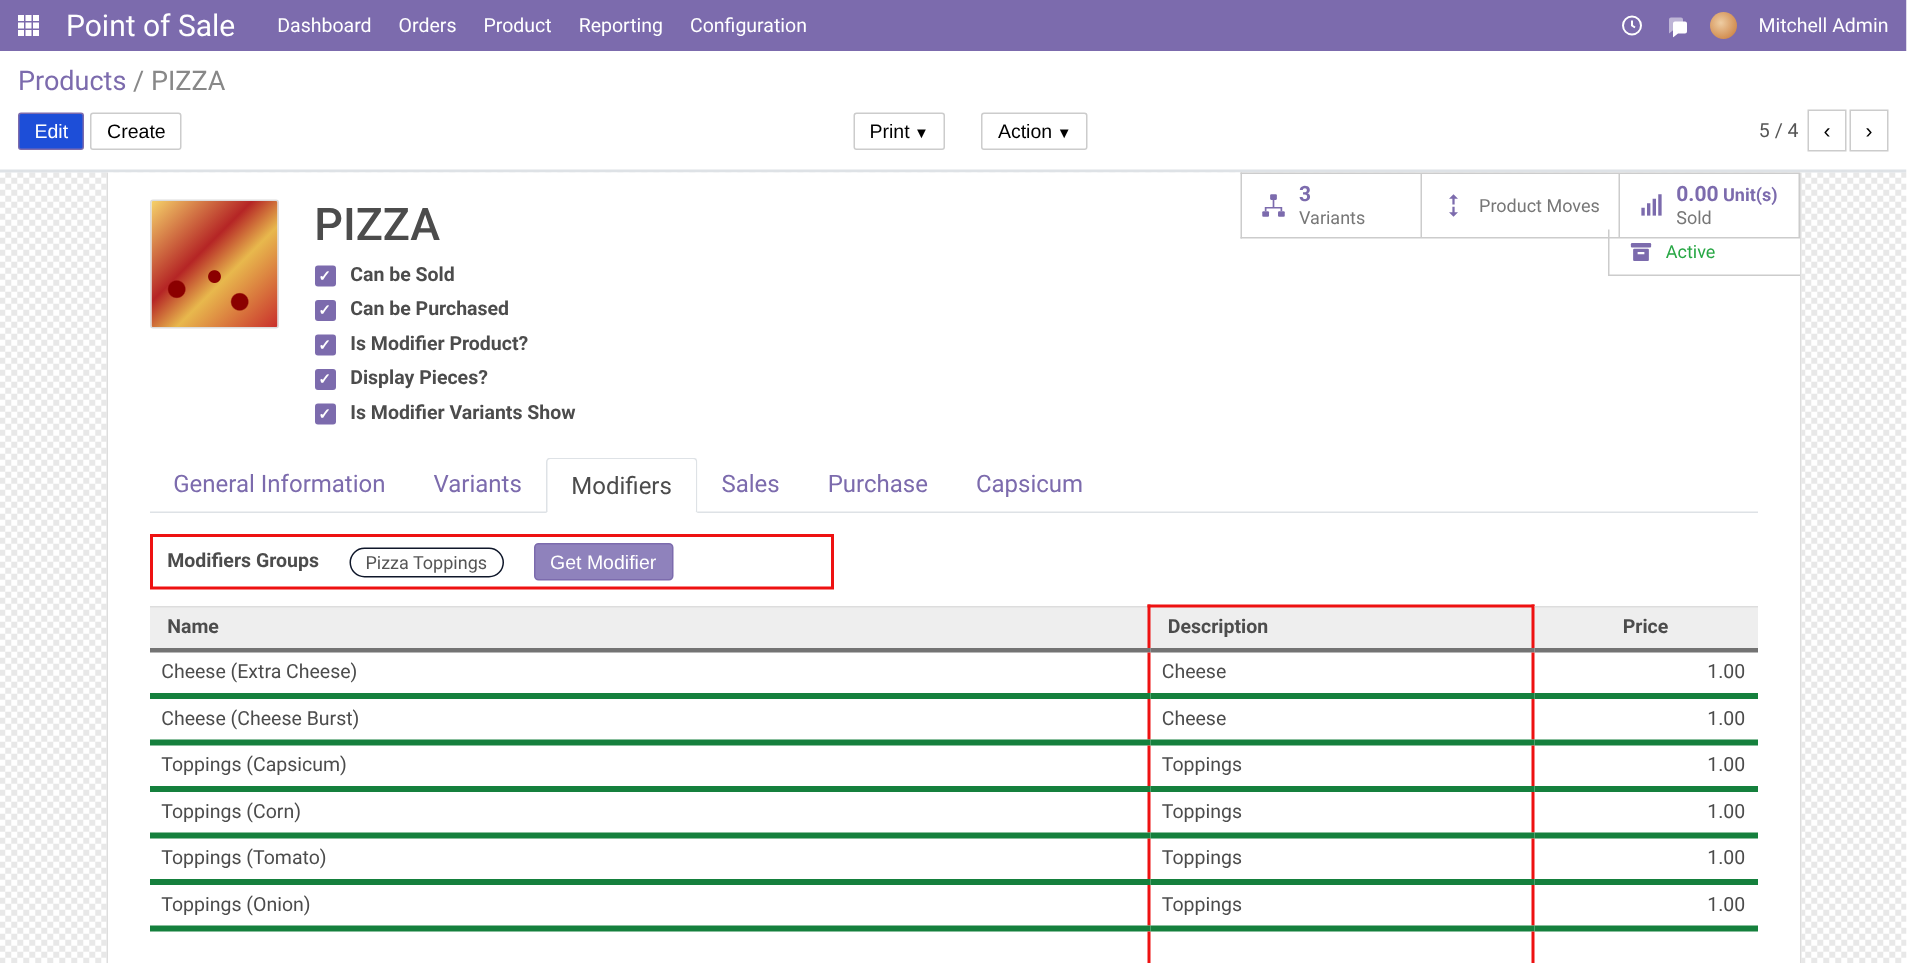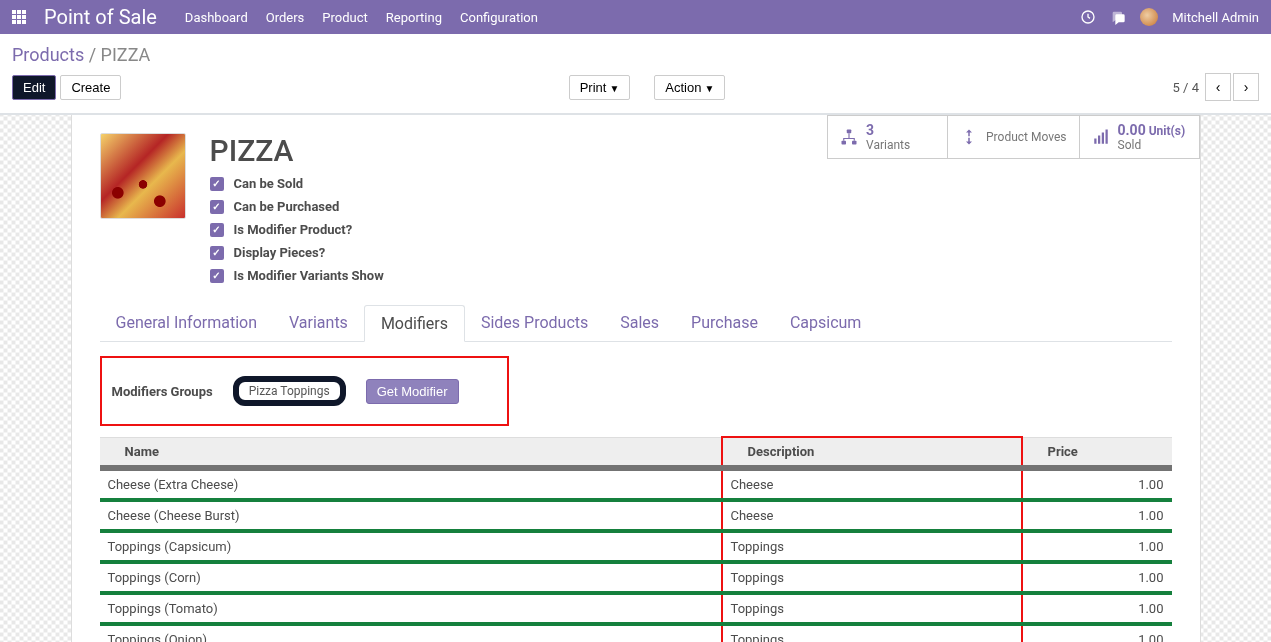"Edit" .btn-primary { background: #0f172a -> #1d4ed8 }
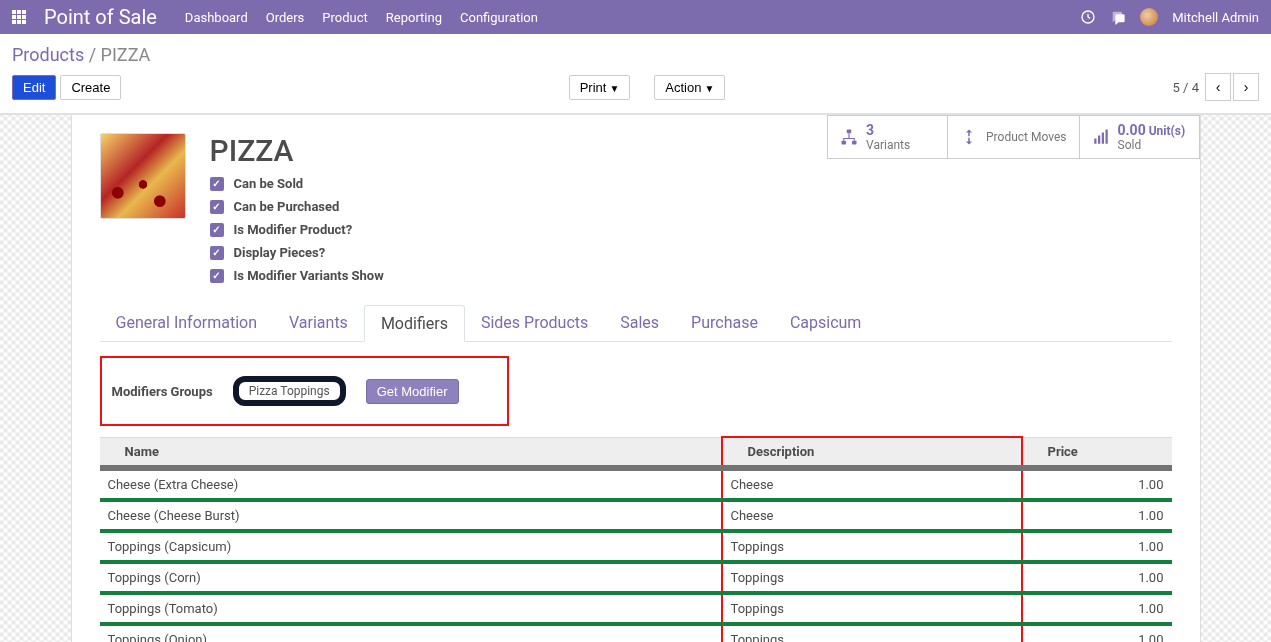"Active" div.stat-extra { html: none -> <div> <svg> <rect></rect> <rect></rect> <rect></rect> </svg> <span>Active</span> </div> }
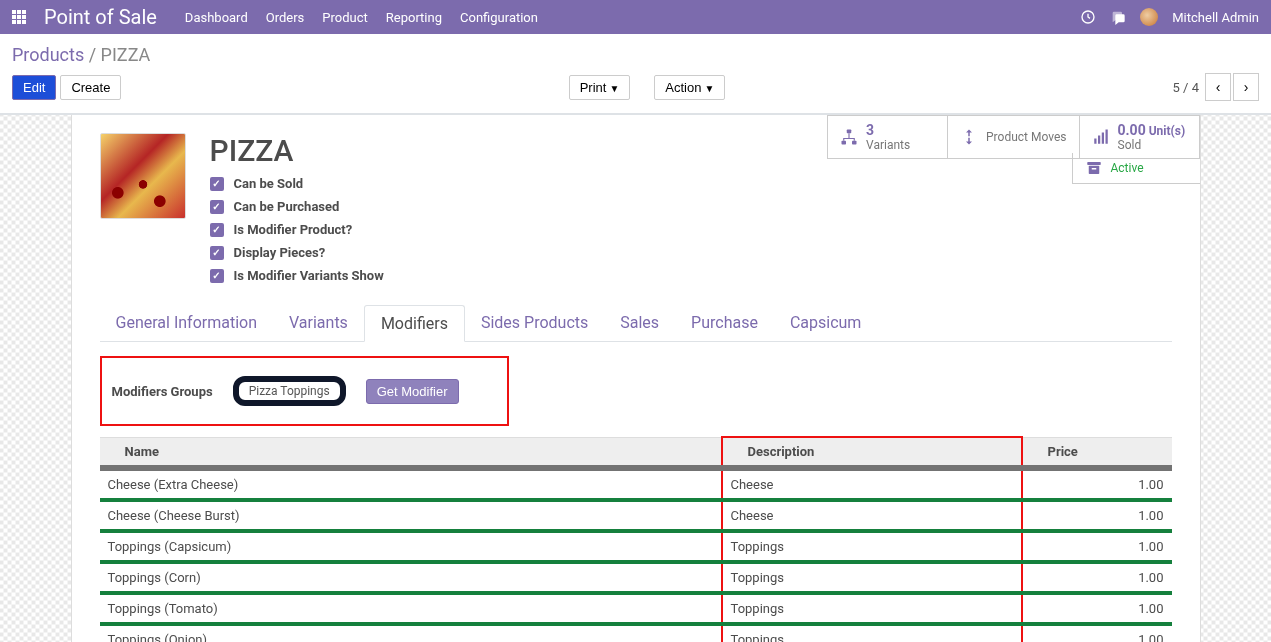"Sides Products" div.tab { html: <div>Sides Products</div> -> none }
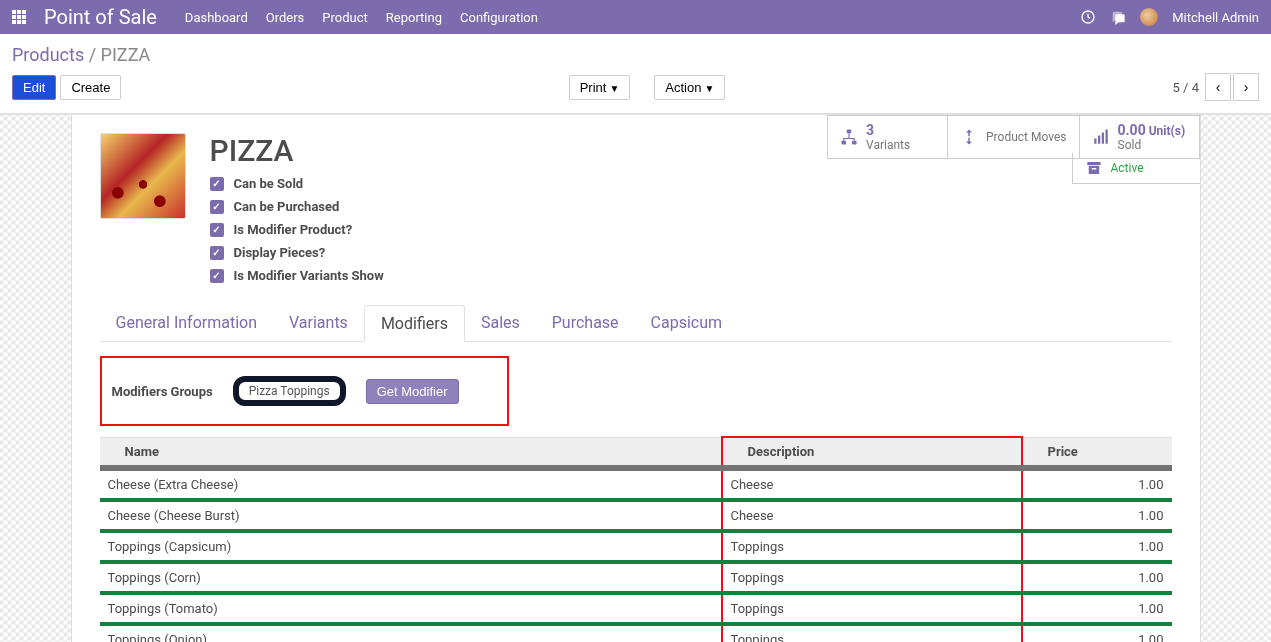"Modifiers Groups" .highlight-box { padding: 18px 10px -> 4px 10px; width: 409px -> 456px }
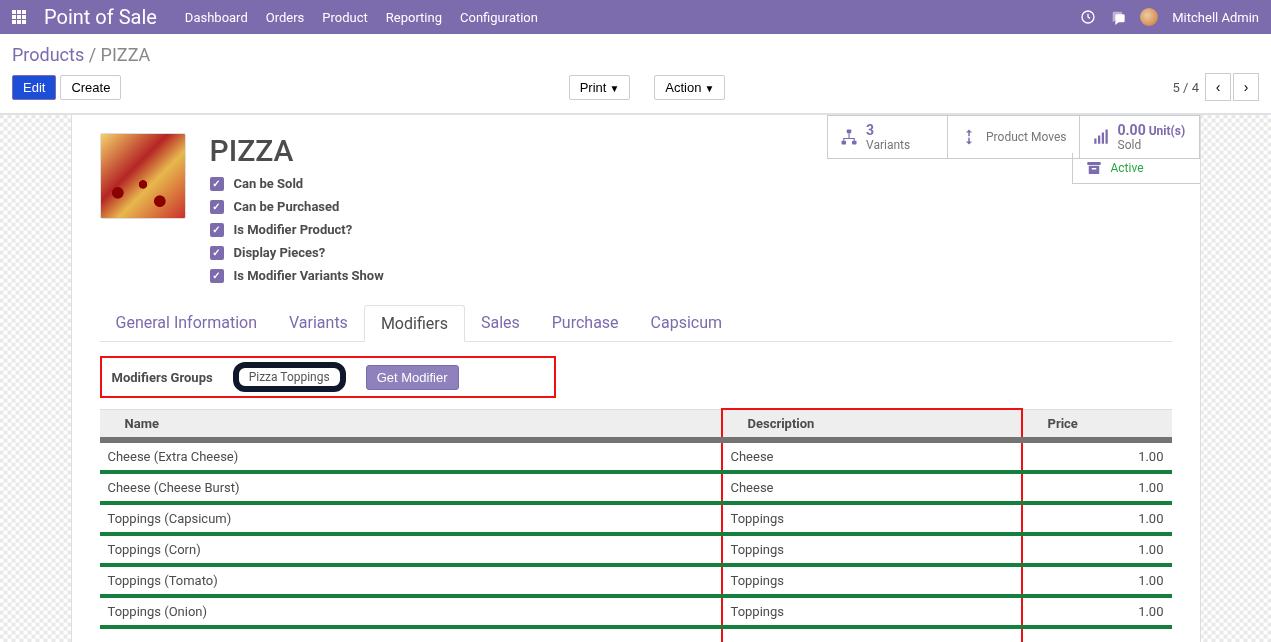"Pizza Toppings" .tag { border: 6px solid #0f172a -> 1px solid #0f172a }
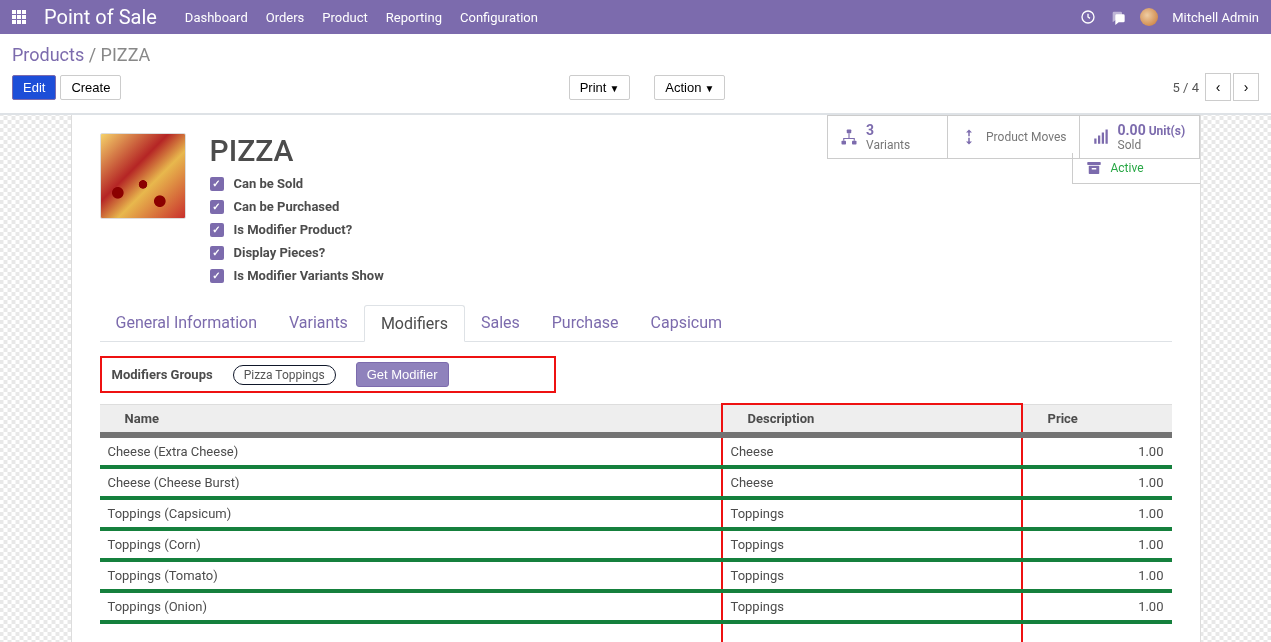"Name" .tbl th { border-bottom: 6px solid #737373 -> 3px solid #737373; padding: 6px 25px -> 6px 12px }
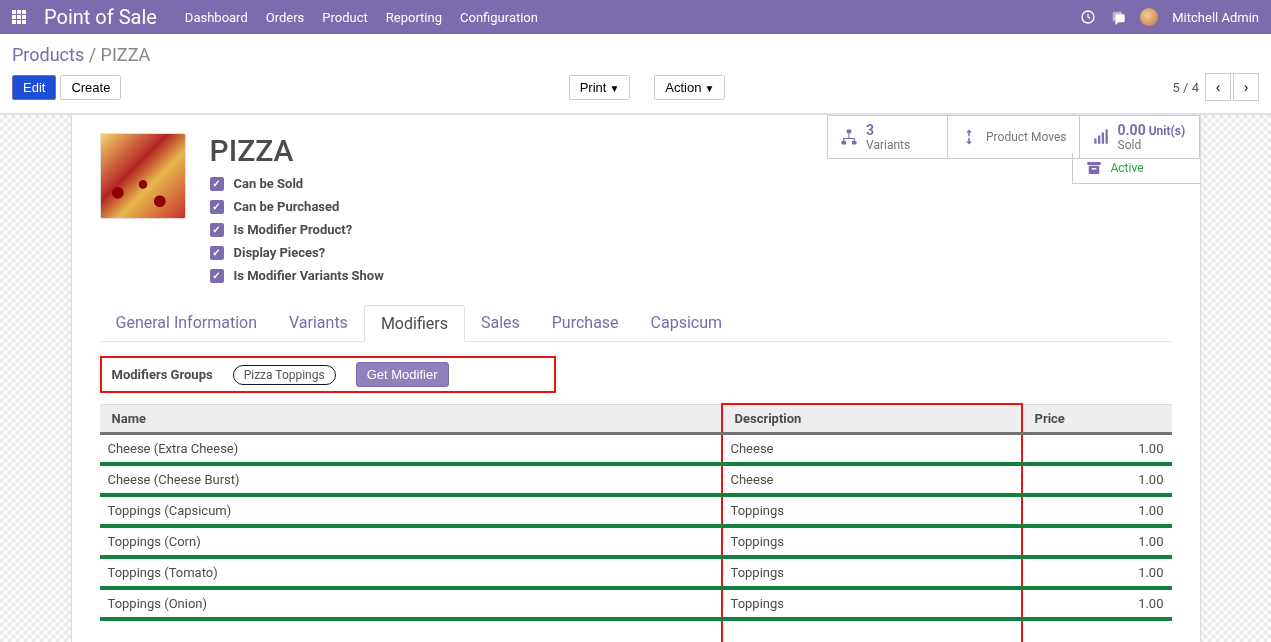"Description" .tbl th.desc { width: 300px -> 256px }
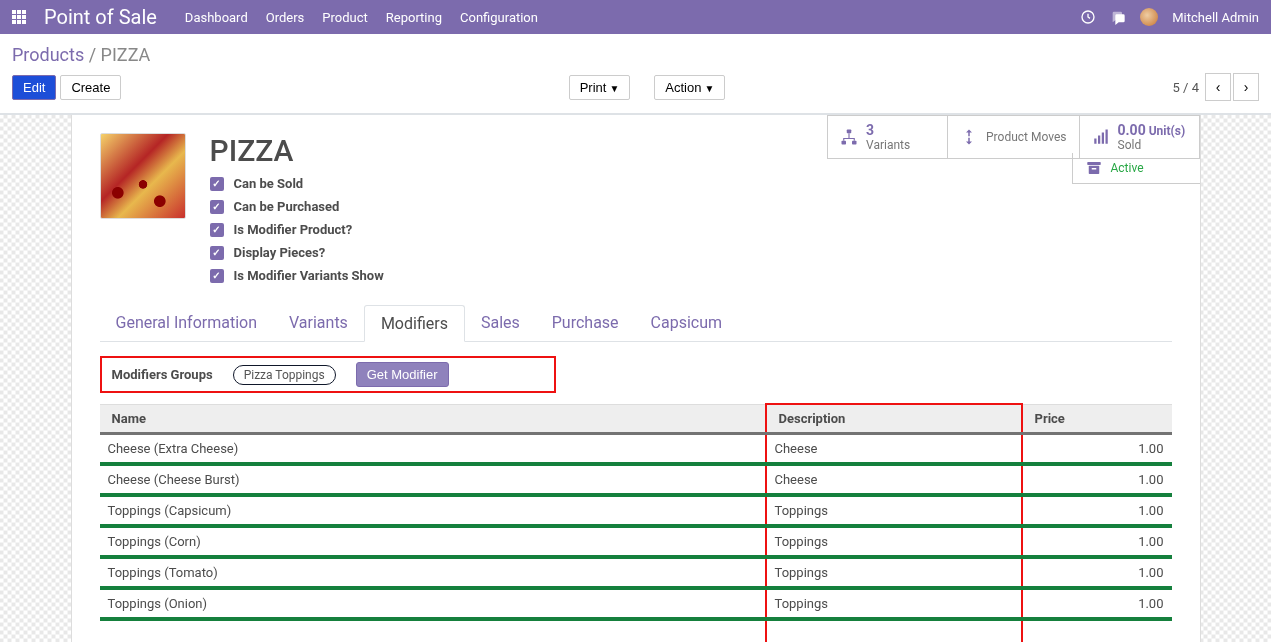"Price" .tbl th.price { text-align: left -> center }
